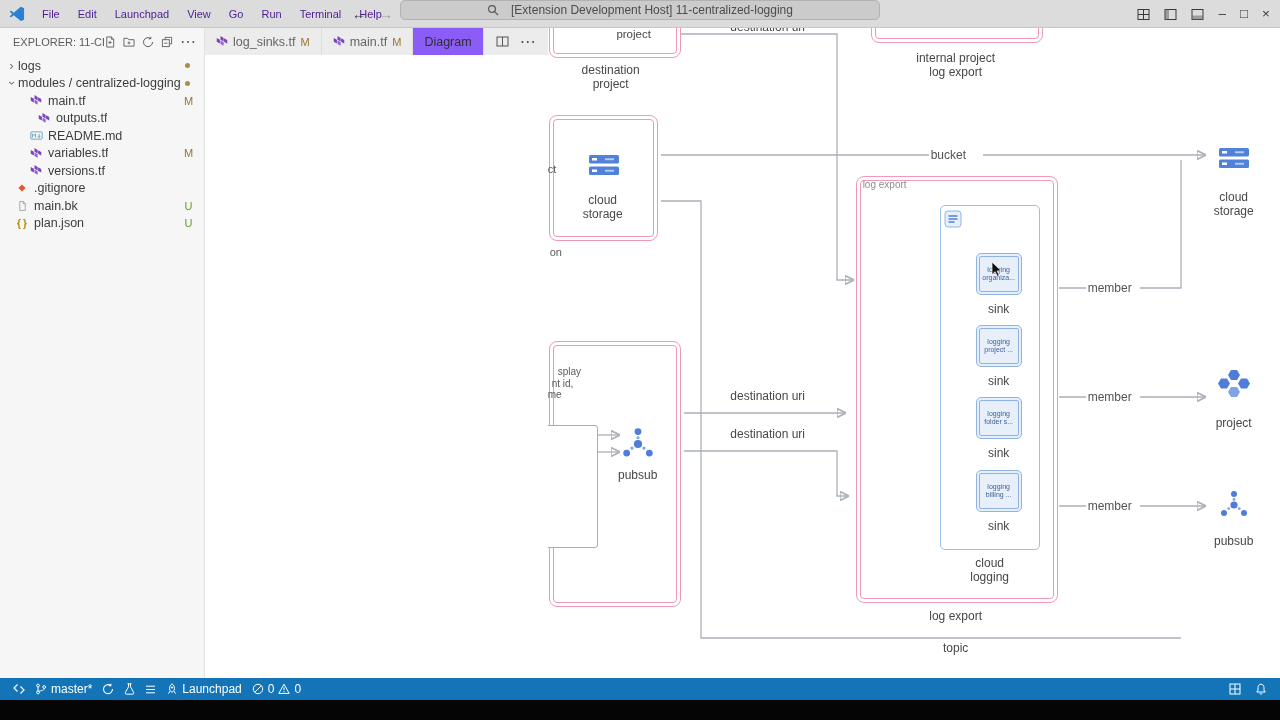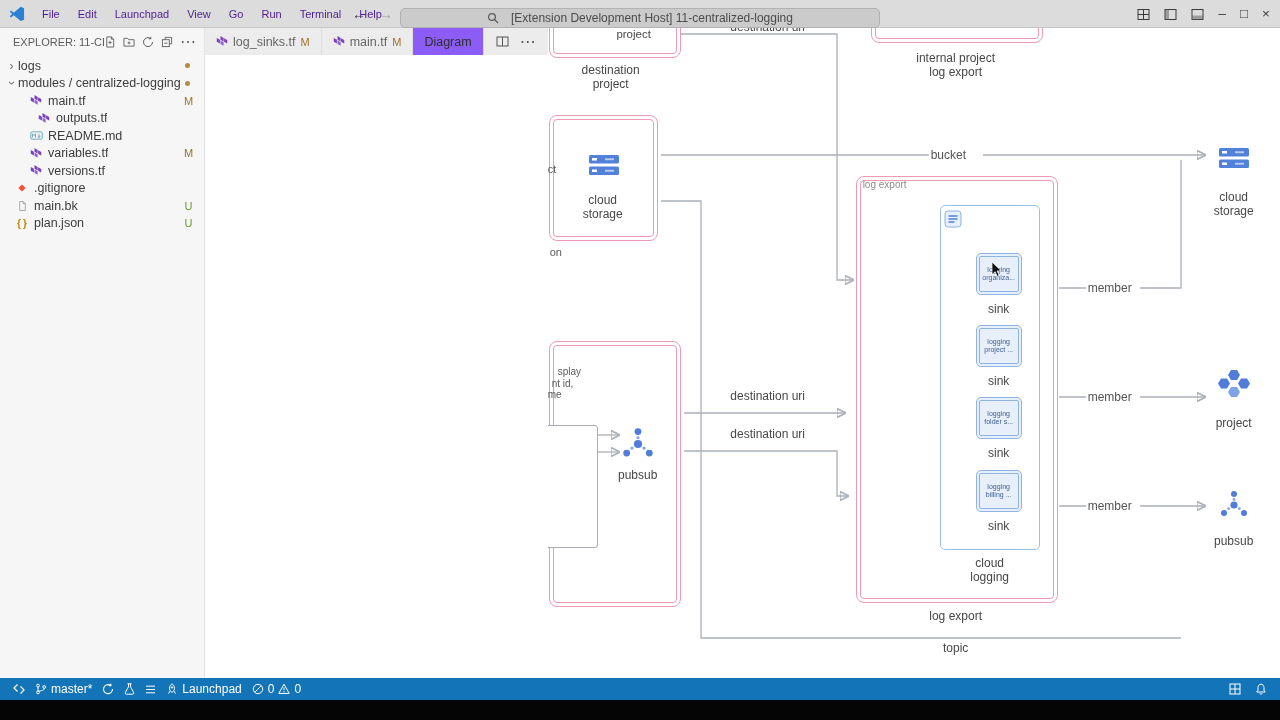"[Extension Development Host]" .cc { top: 8px -> 0 }
